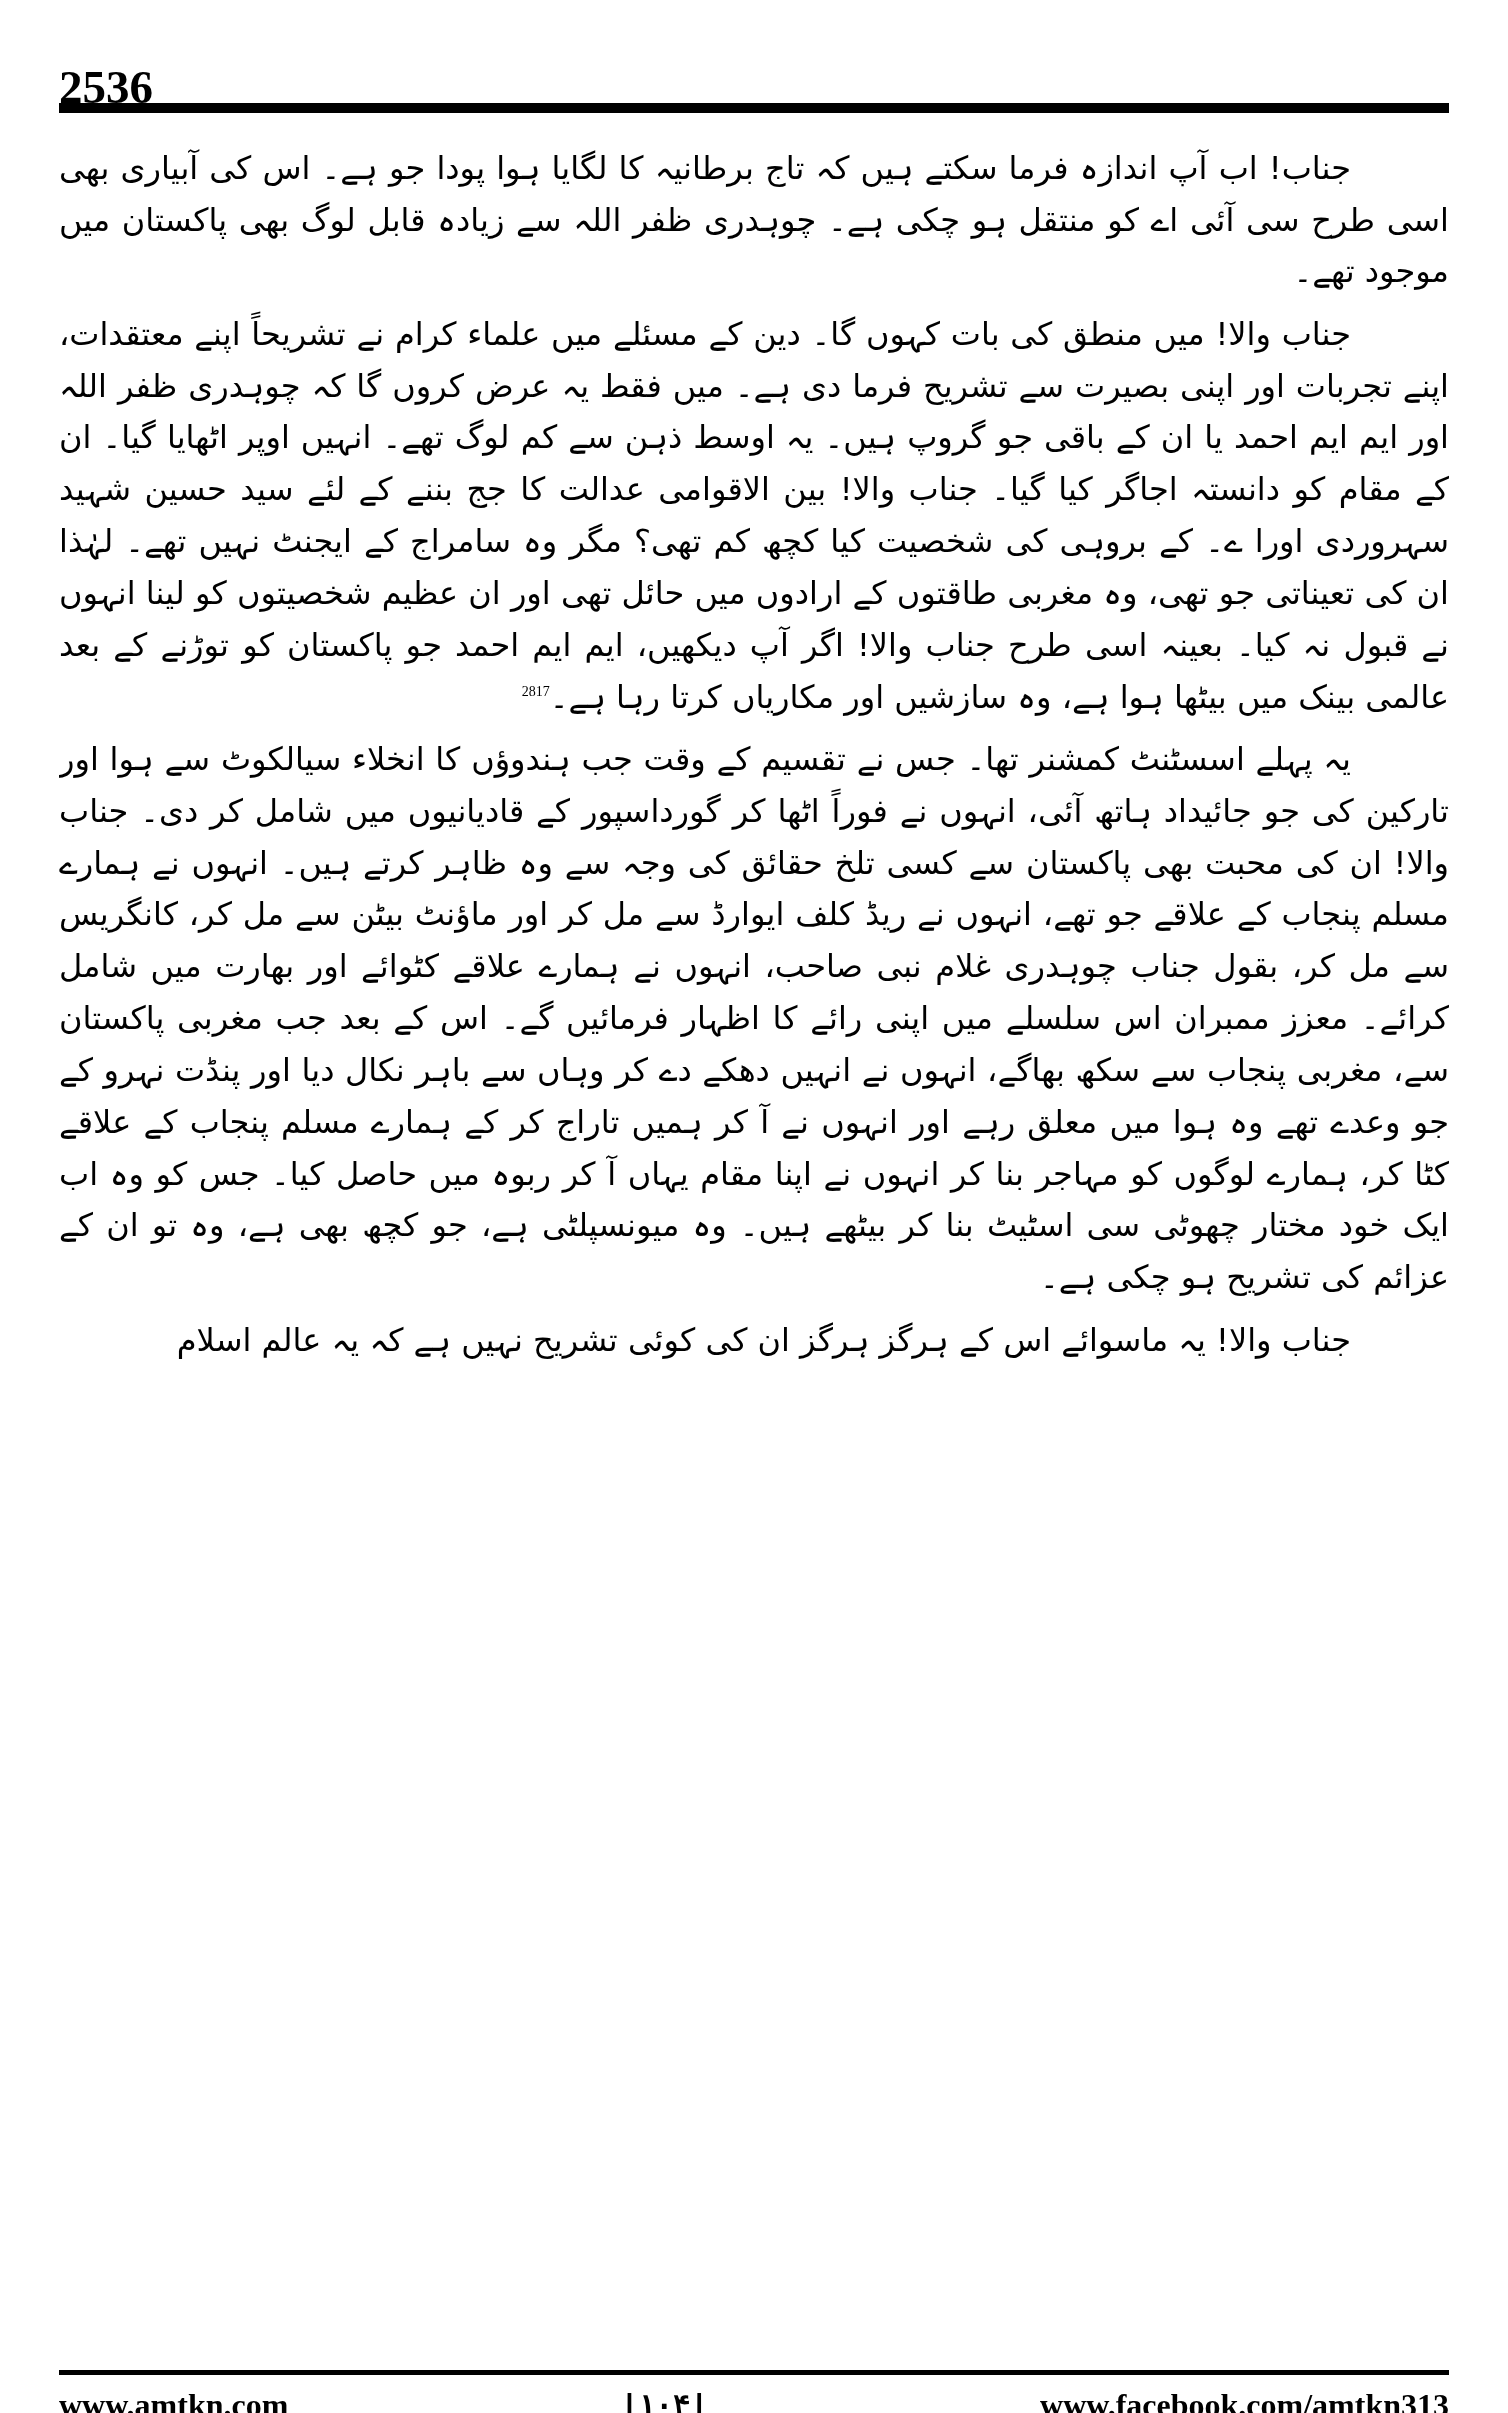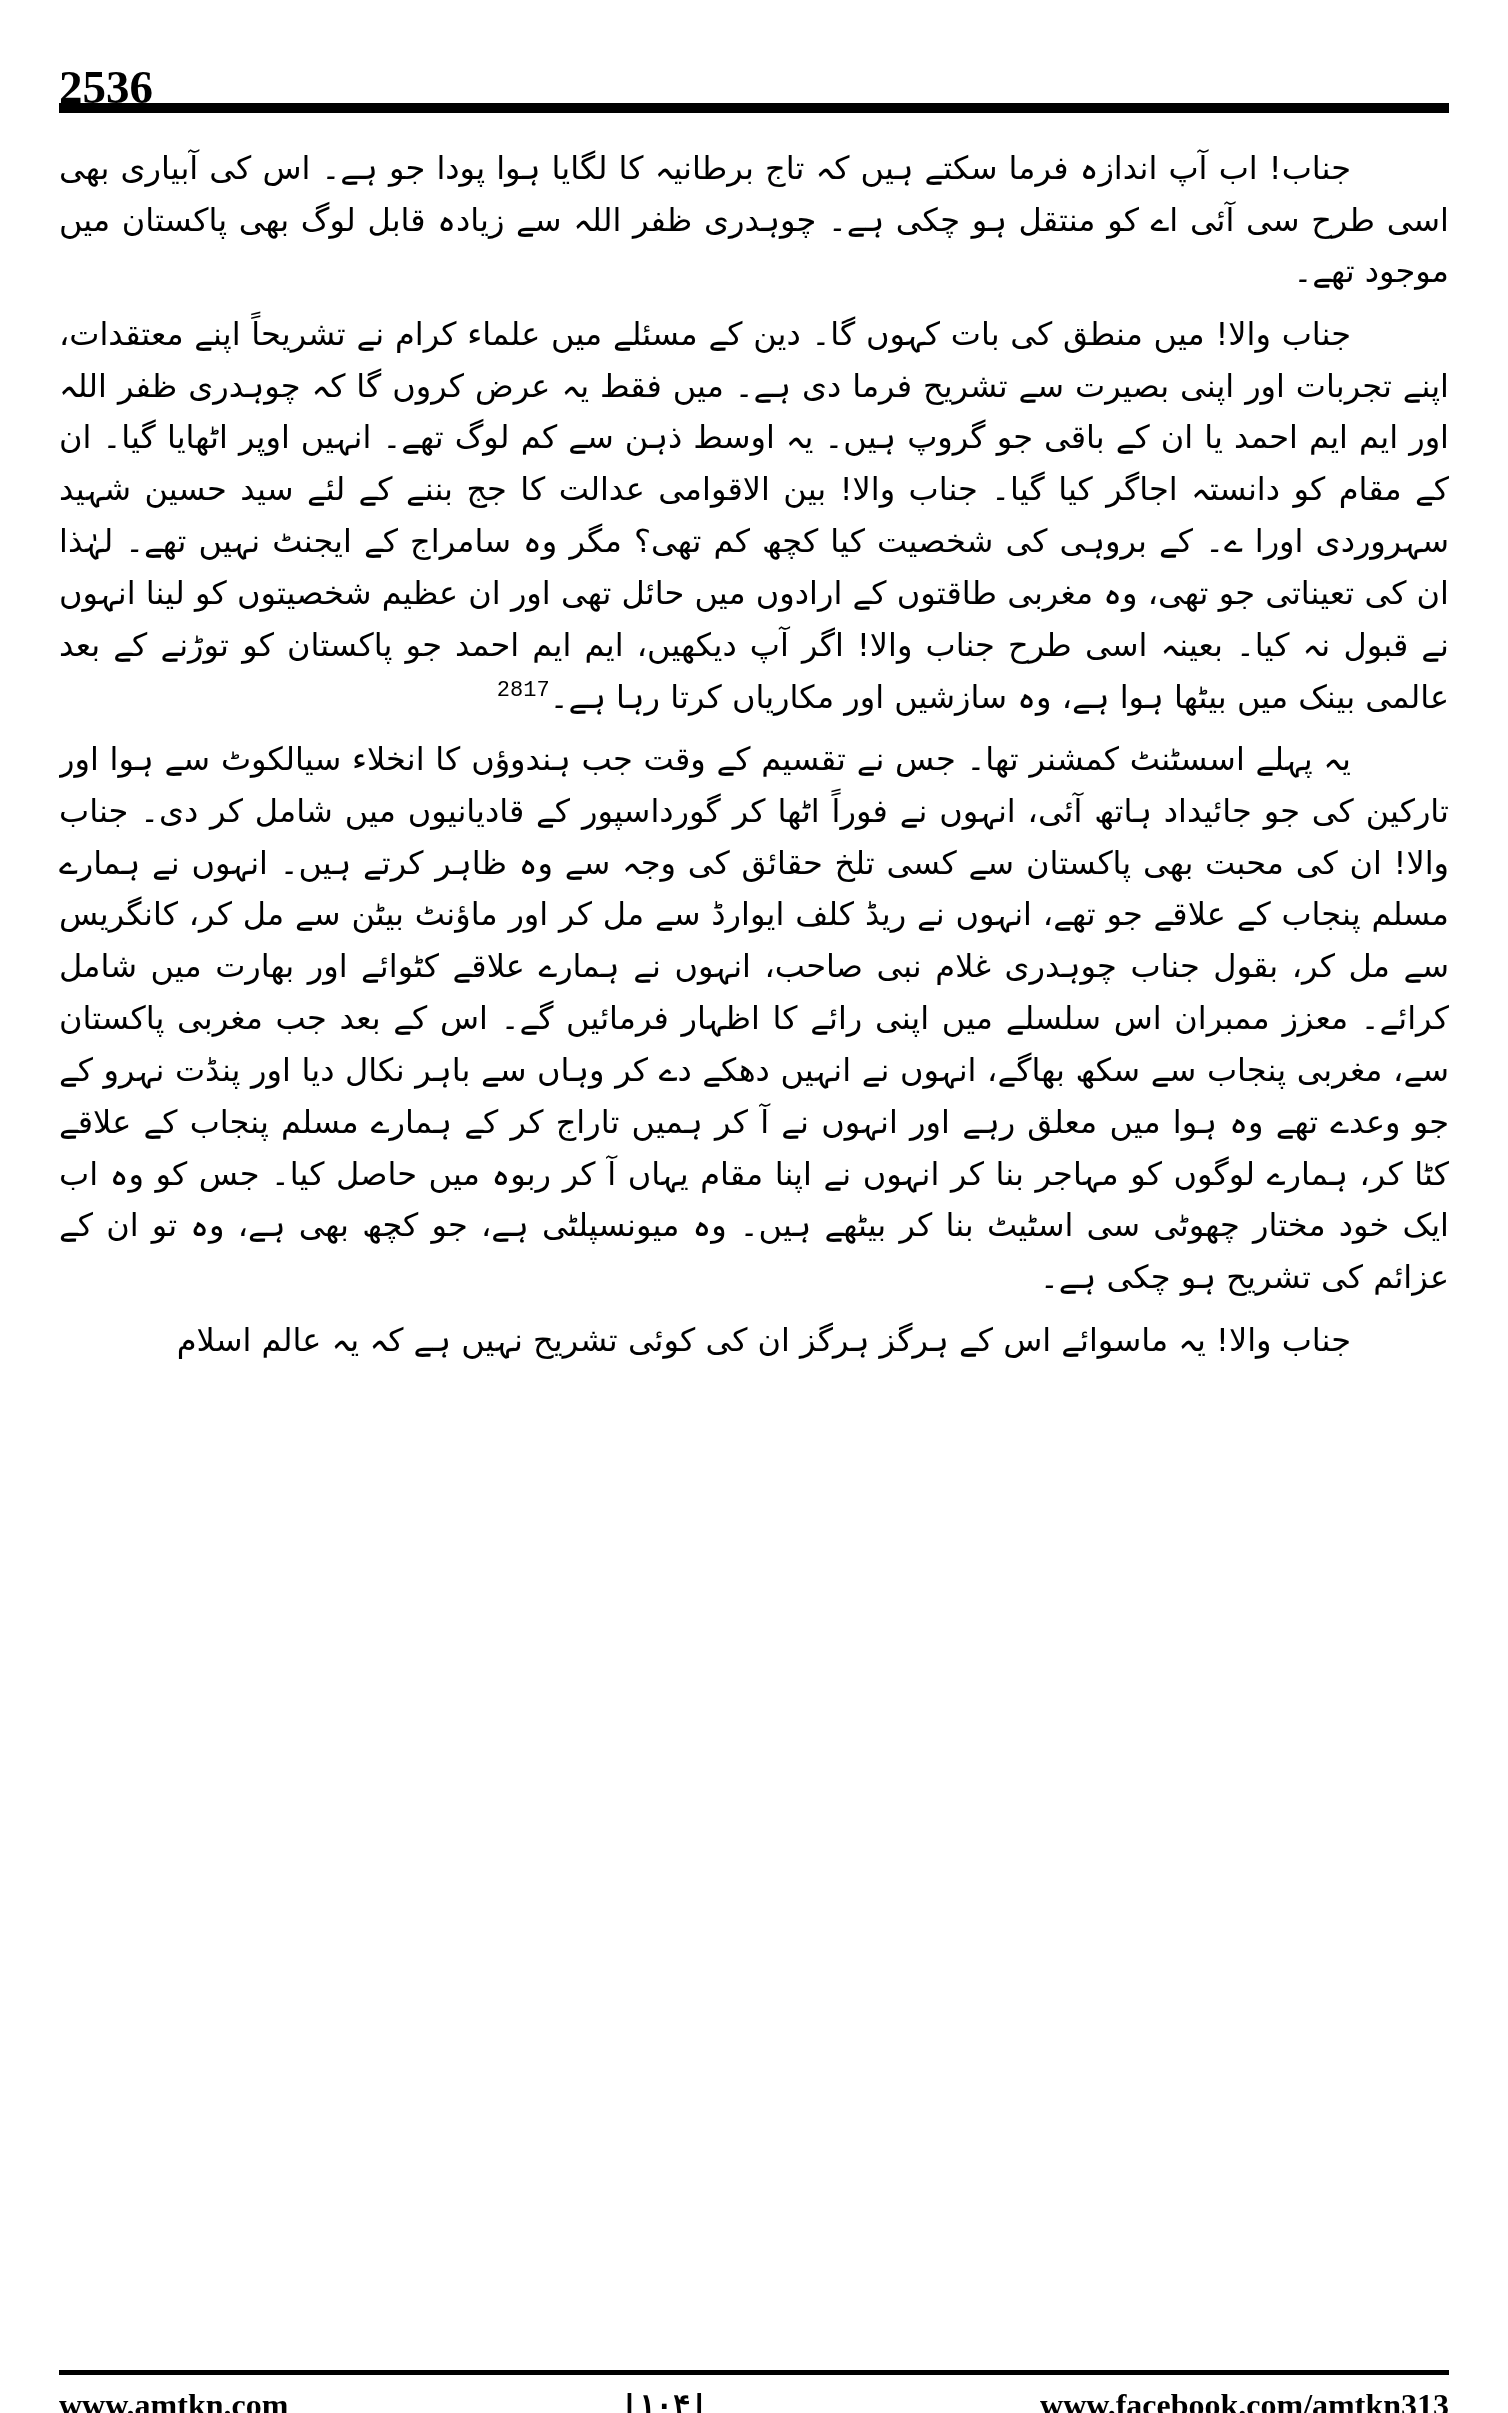"2817" .sup { font-family: Liberation Mono, monospace -> Liberation Serif, serif; font-size: 22px -> 14px }
